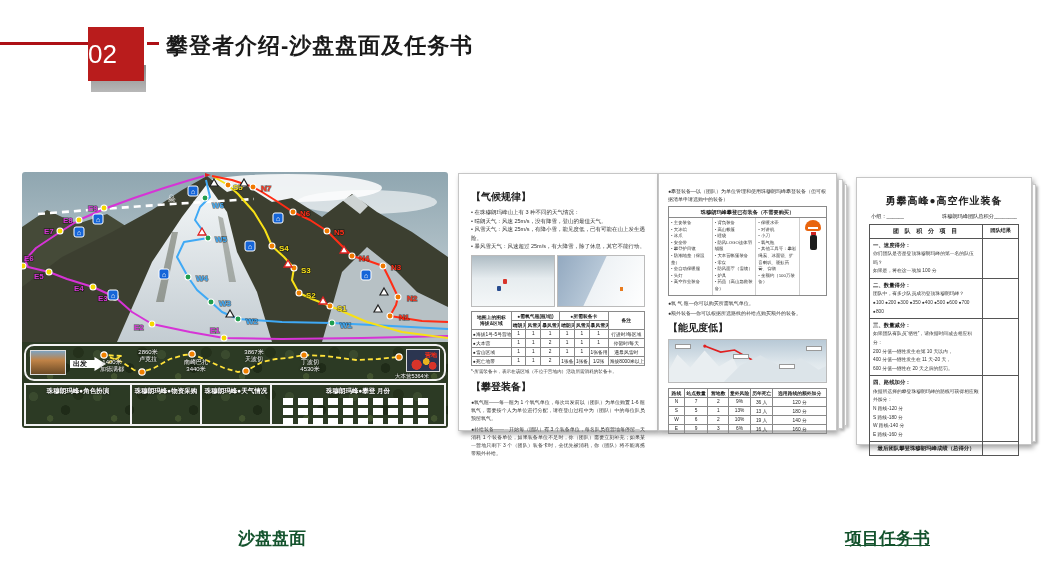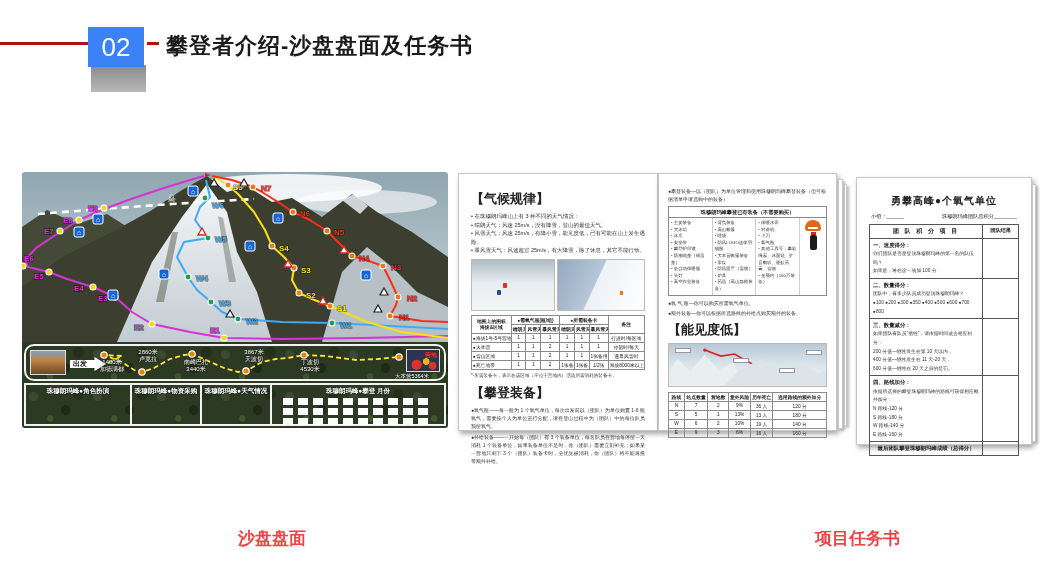"02" .num-box { background: #3b82f6 -> #b91c1c; height: 40px -> 54px; justify-content: center -> flex-start }
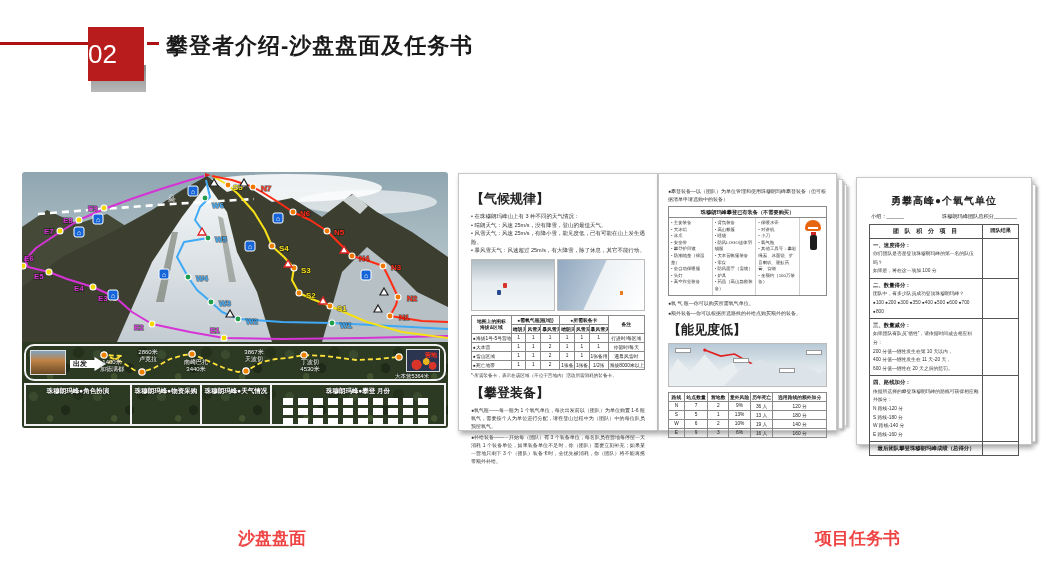"【气候规律】" .doc-h { font-size: 13px -> 10px }
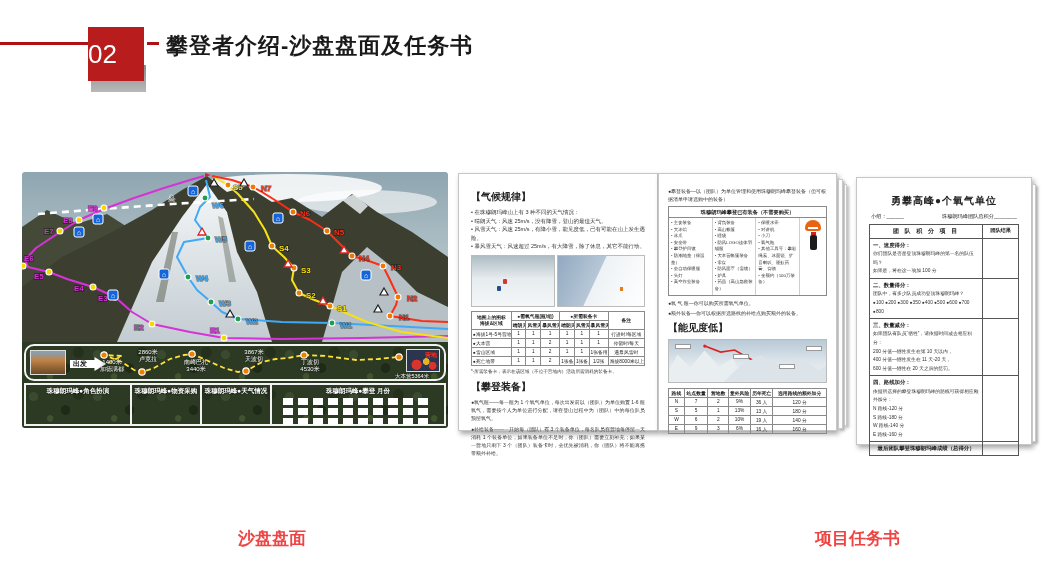"勇攀高峰●个氧气单位" div.score-title { text: 个氧气单位 -> 高空作业装备 }
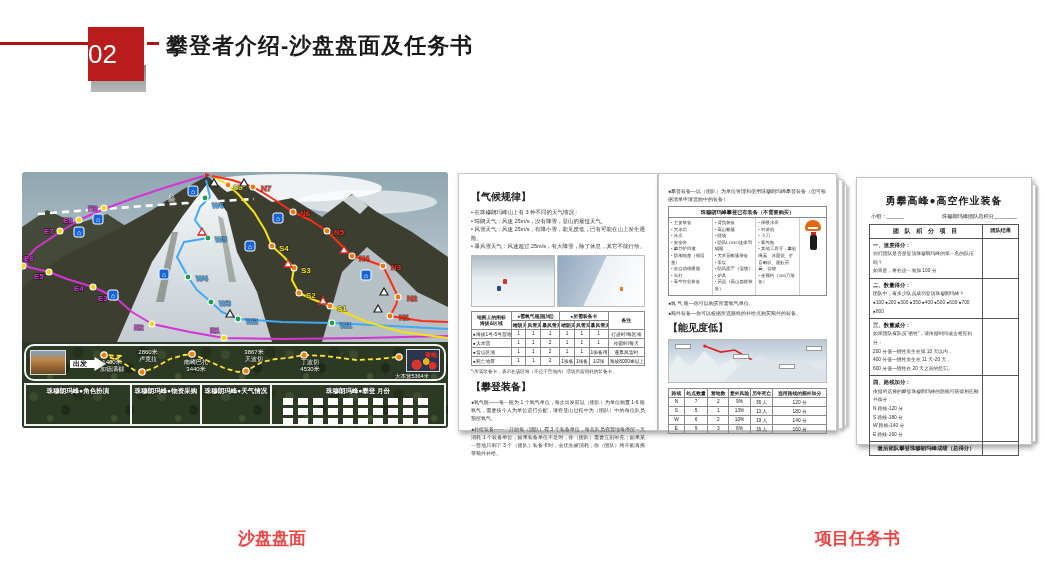"沙盘盘面" .caption { color: #ef4444 -> #14532d }
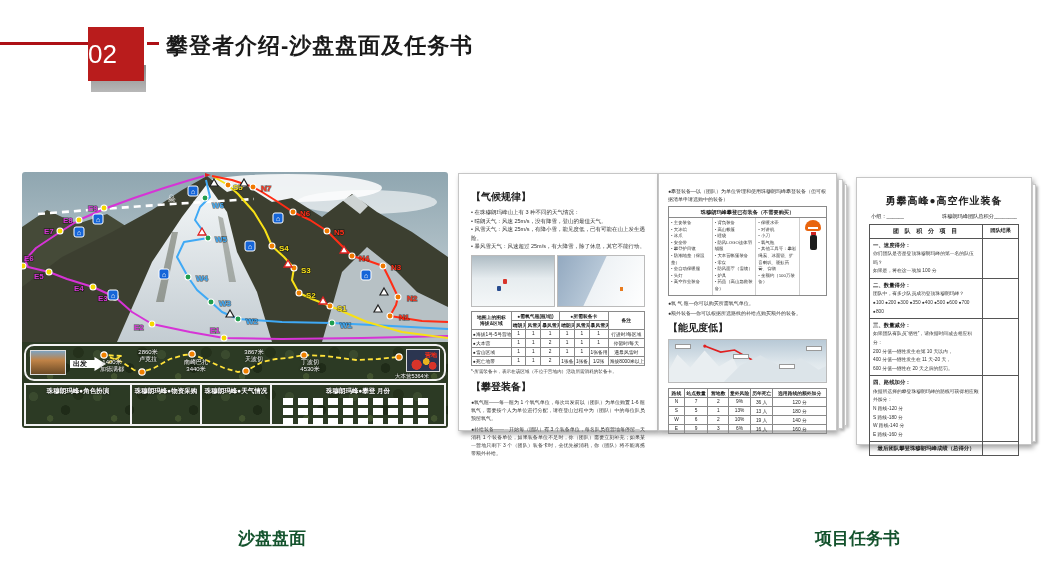"项目任务书" .cap-right { left: 815px -> 845px; text-decoration: none -> underline }
